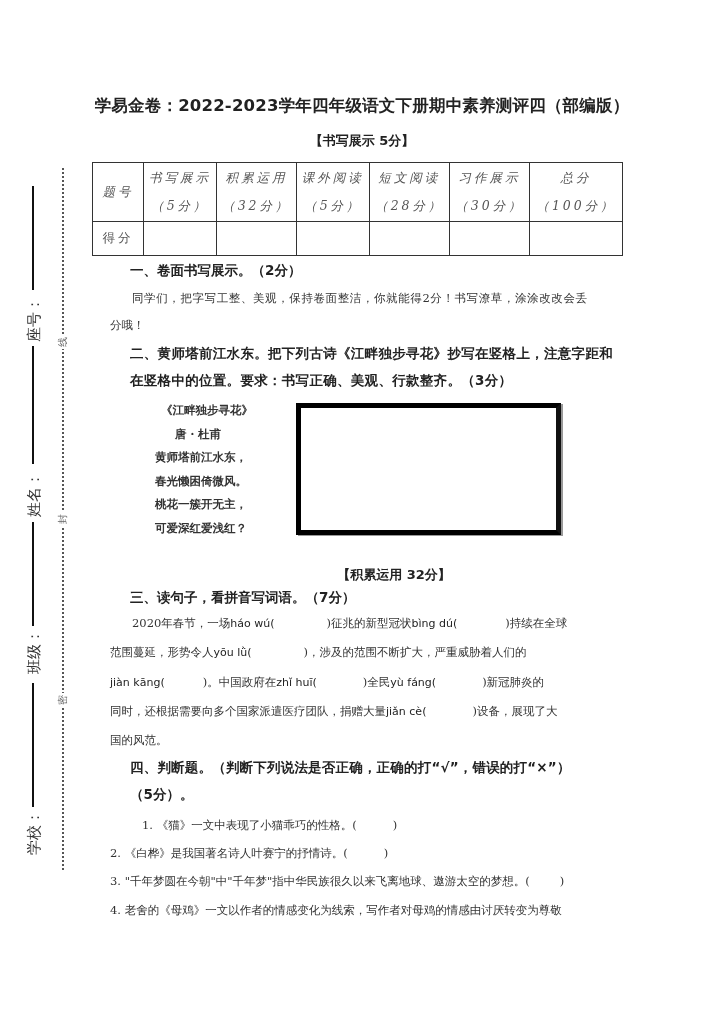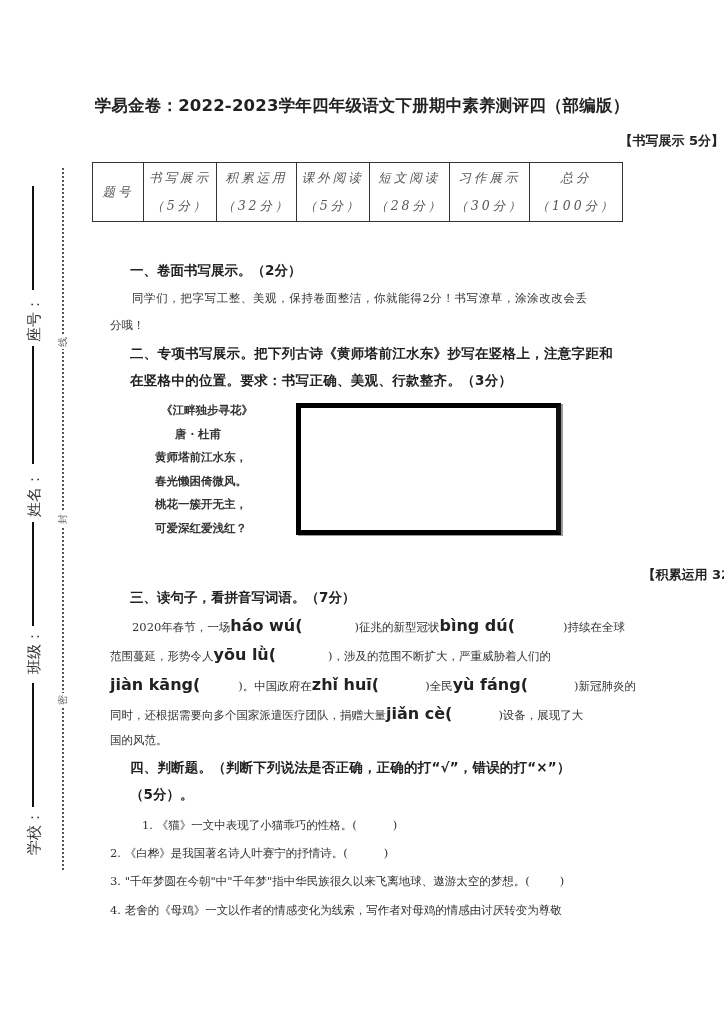"【书写展示 5分】" .subhead { text-align: right -> center }
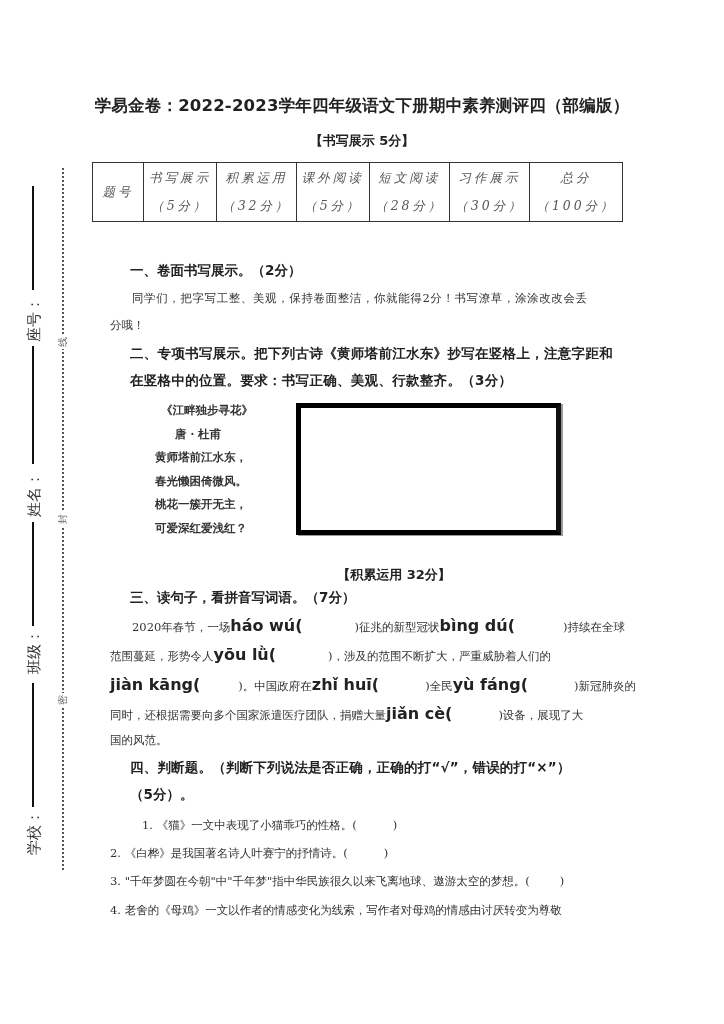"得分" tr.r2 { html: none -> <tr> <td>得分</td> <td></td> <td></td> <td></td> <td></td> <td></td> <td></td> </tr> }
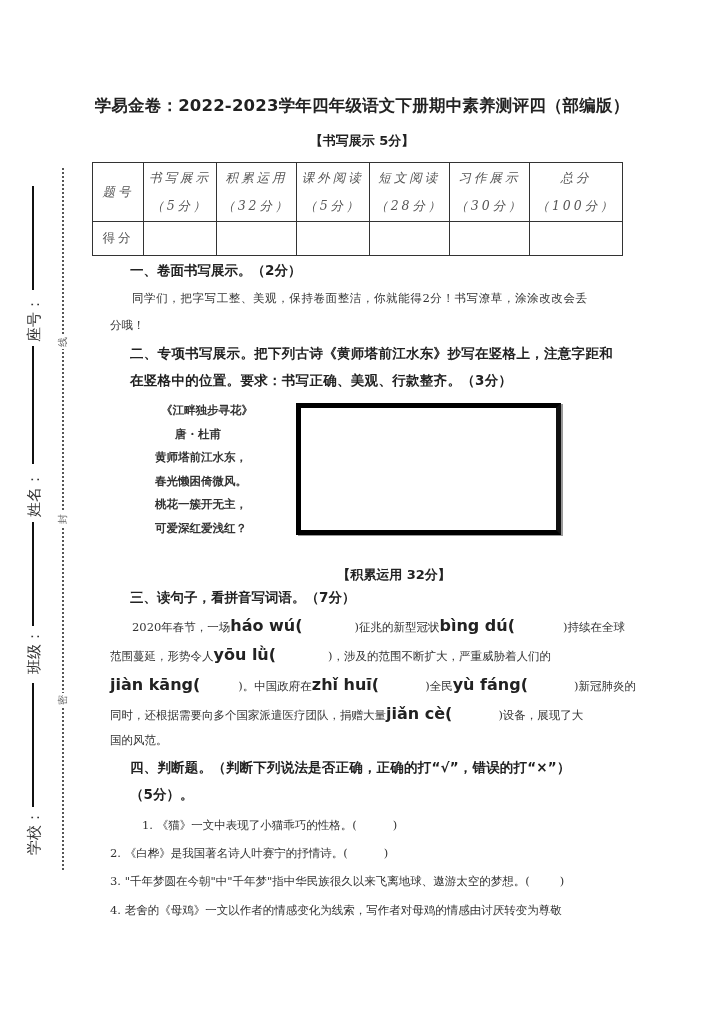"二、专项书写展示。把下列古诗《黄师塔前江水东》抄写在竖格上，注意字距和" div.h { text: 专项书写展示。把下列古诗《黄师塔前江水东 -> 黄师塔前江水东。把下列古诗《江畔独步寻花 }
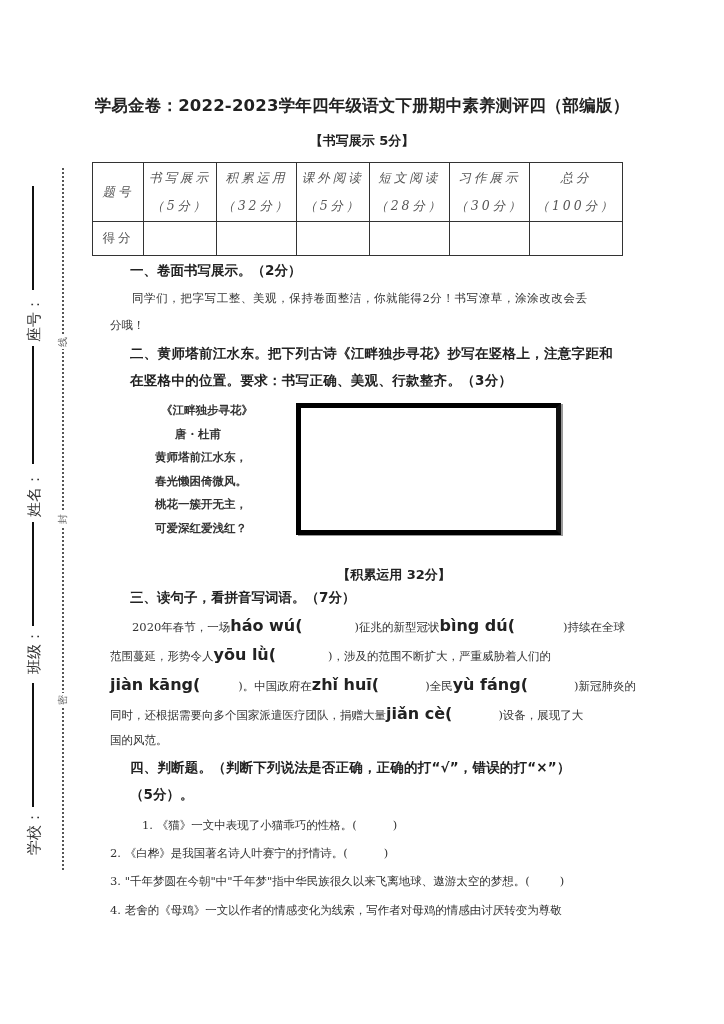"háo wú(" .pin { font-size: 16px -> 11px; font-weight: bold -> normal }
